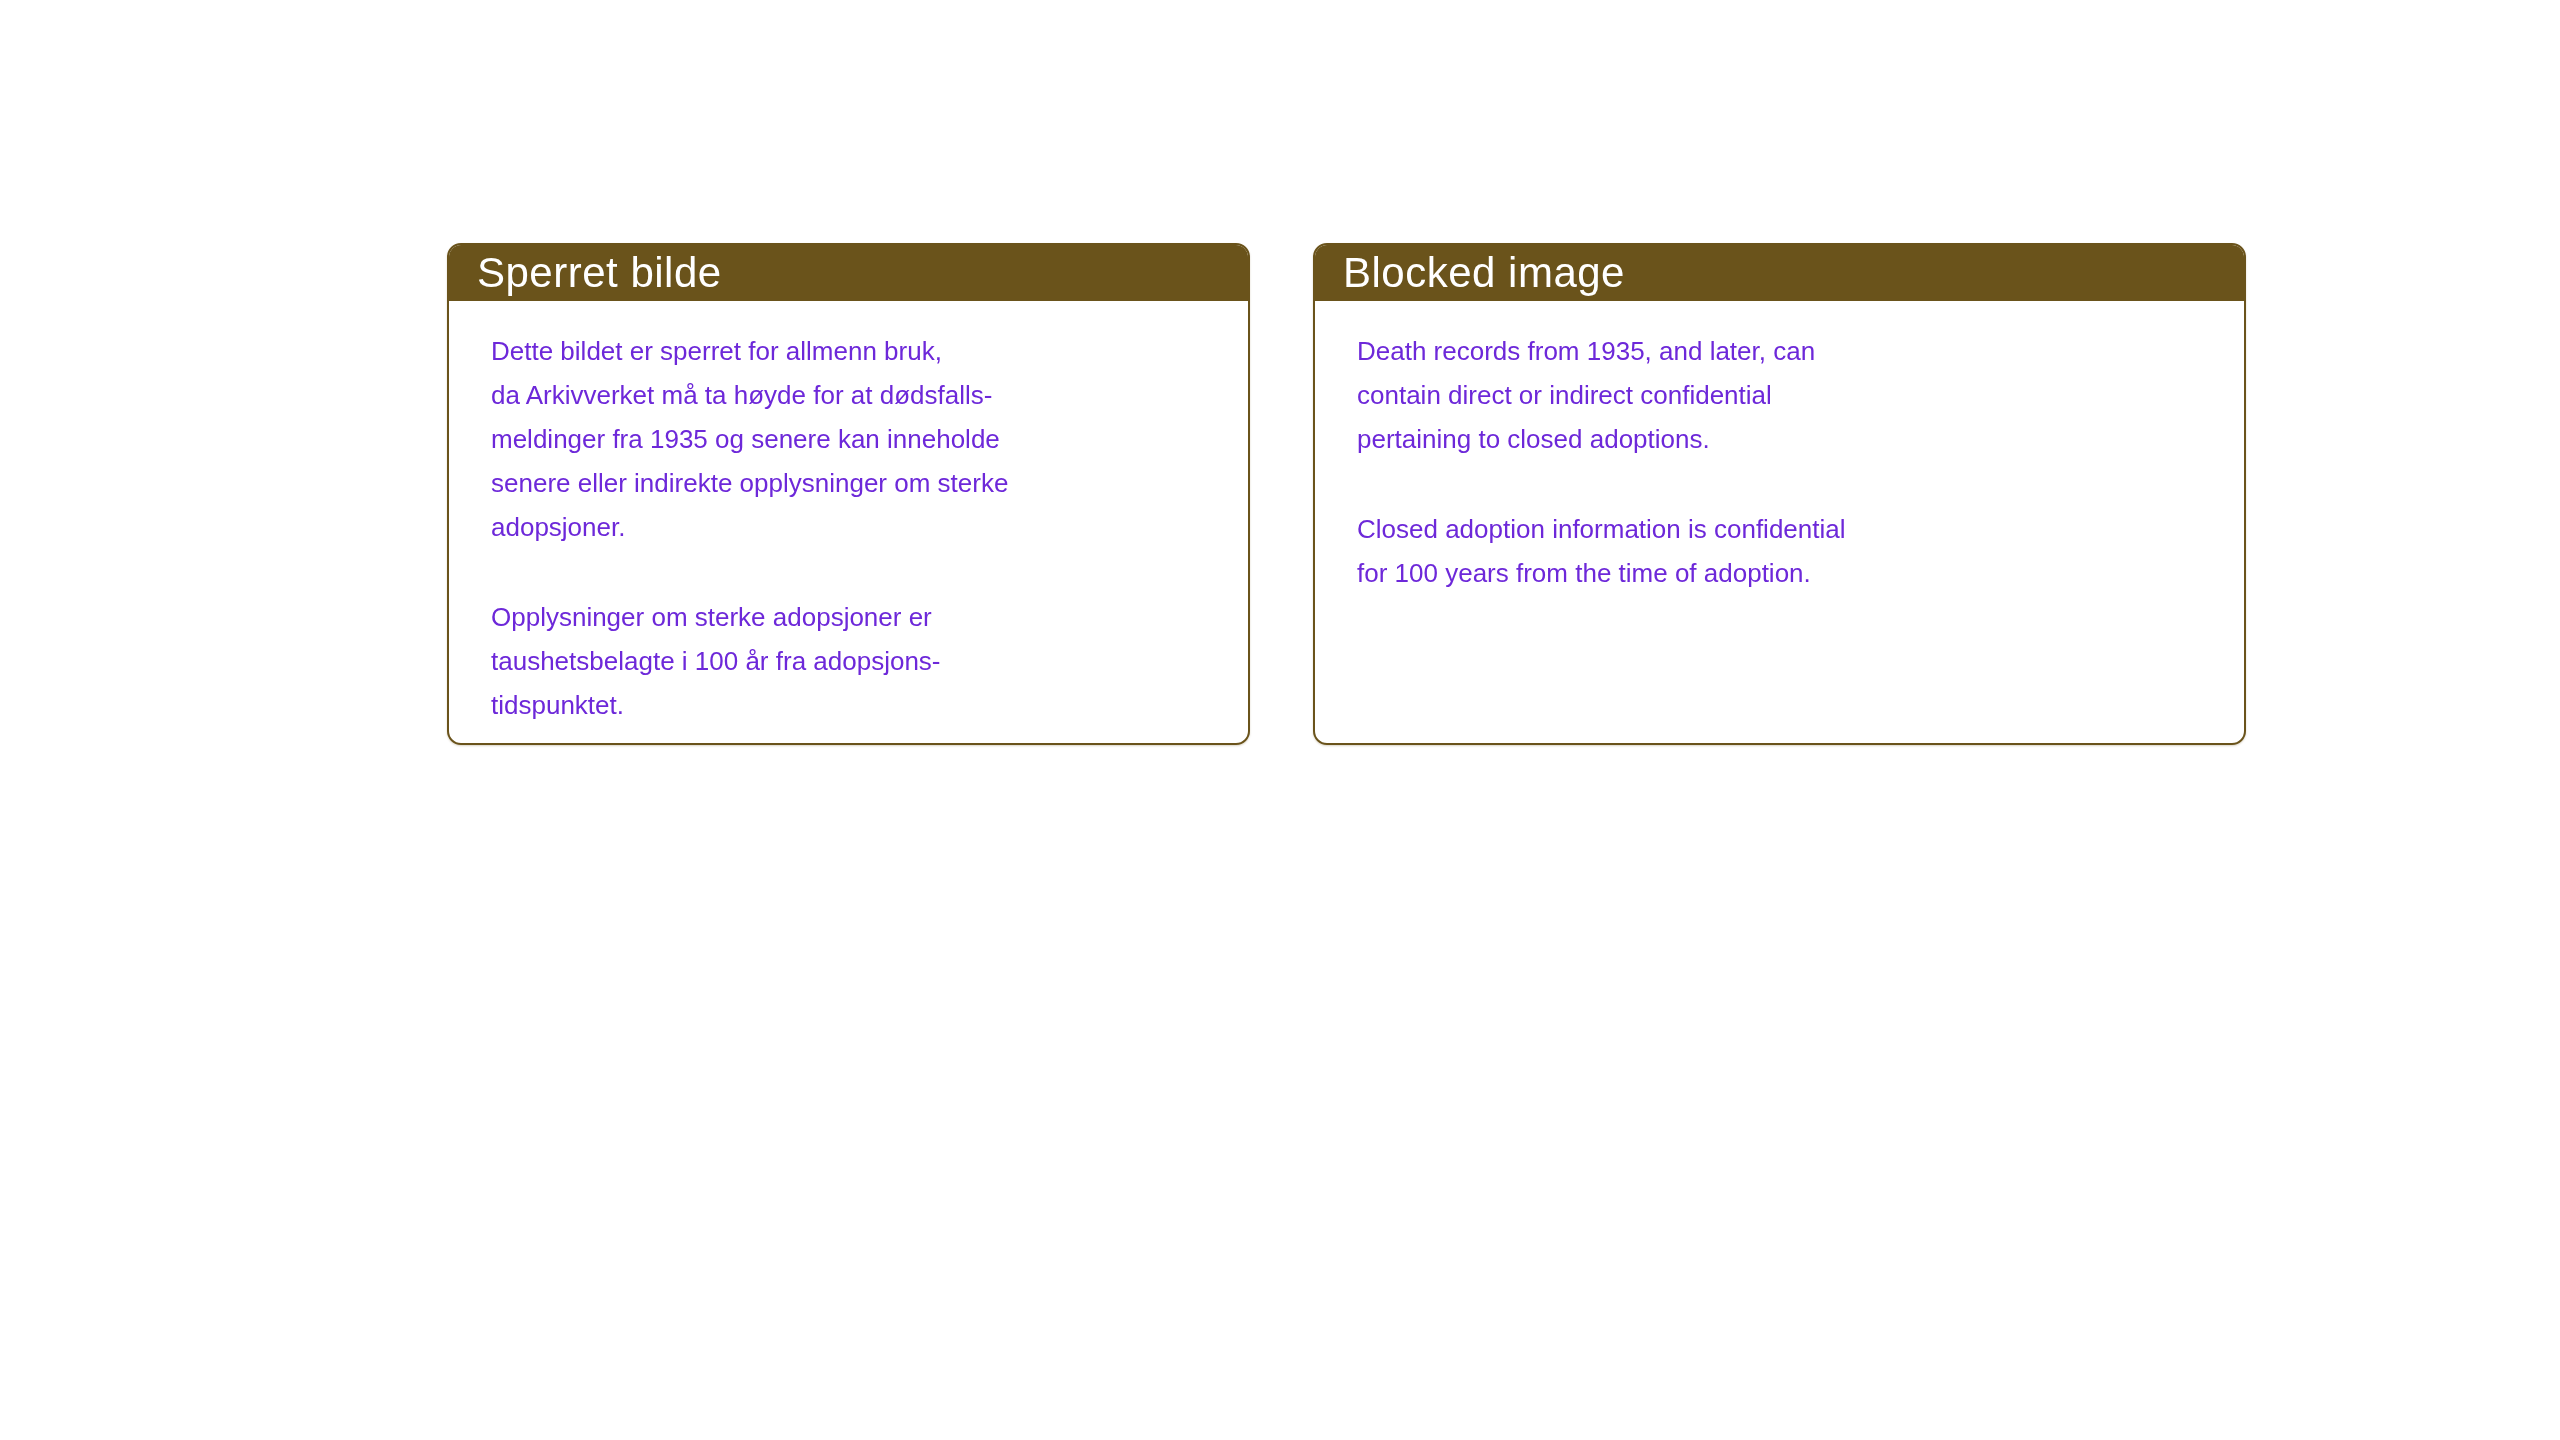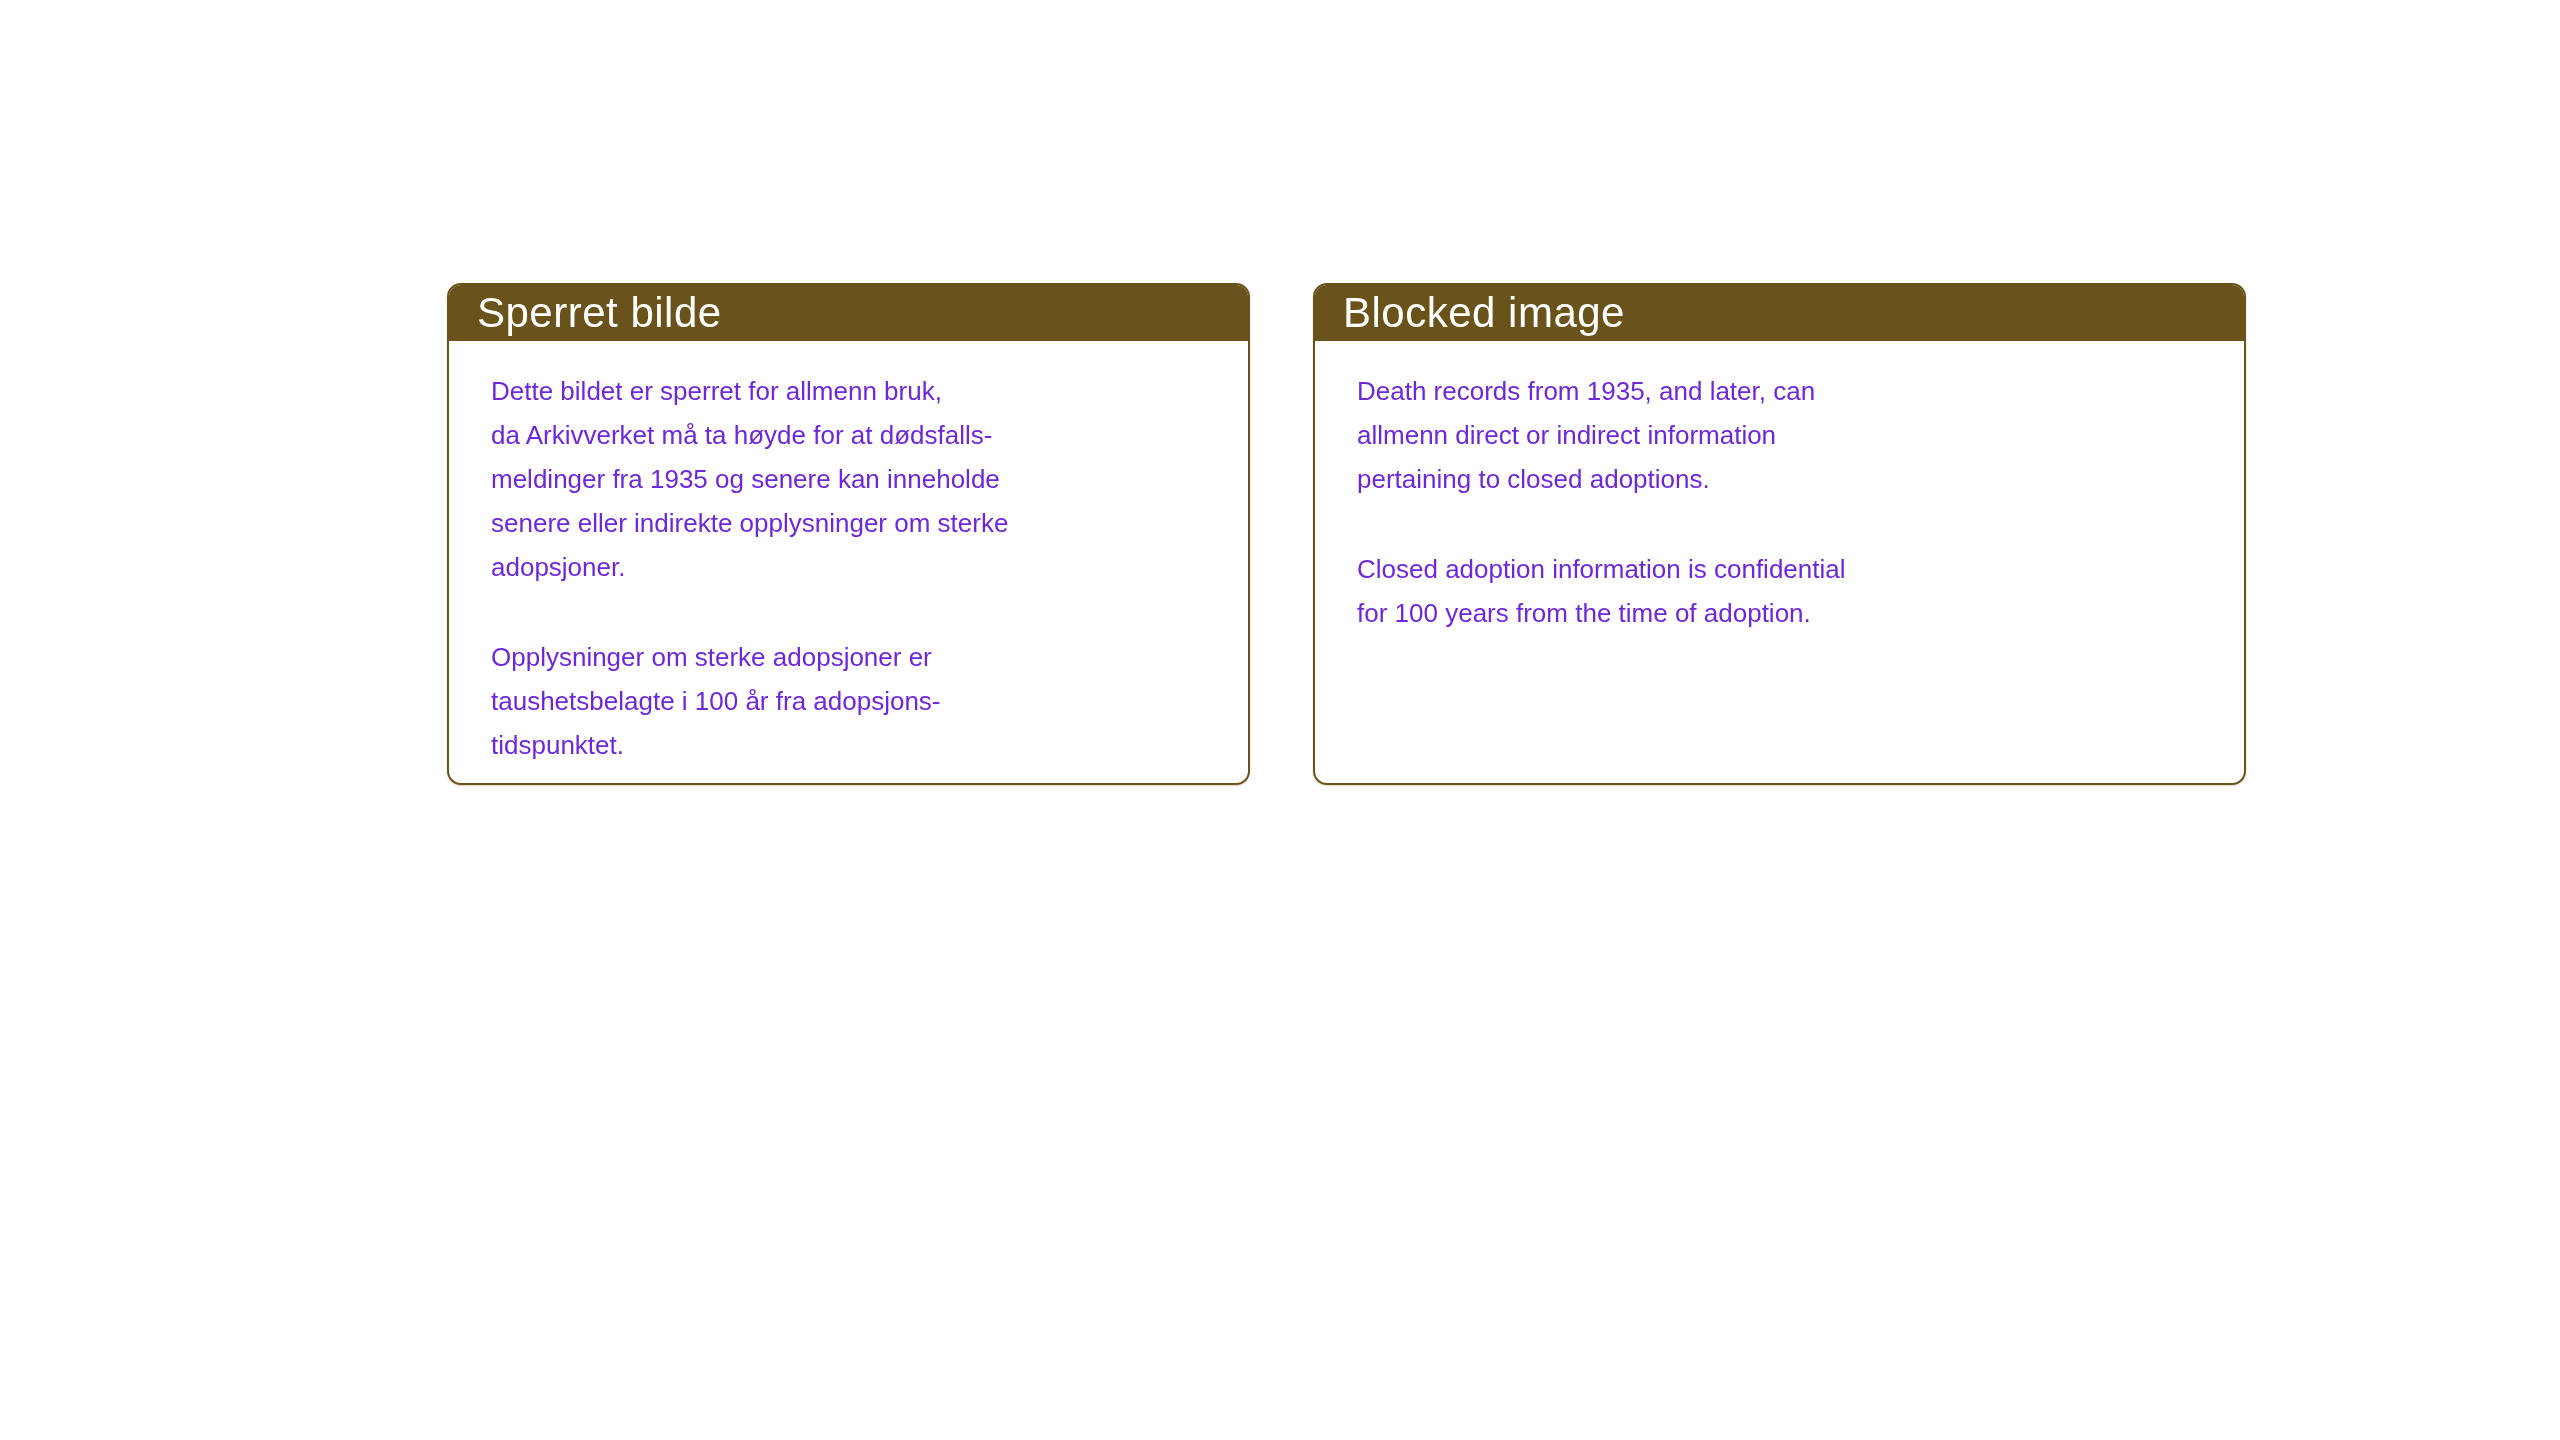"Sperret bilde" .notice-card { margin-top: 40px -> none }
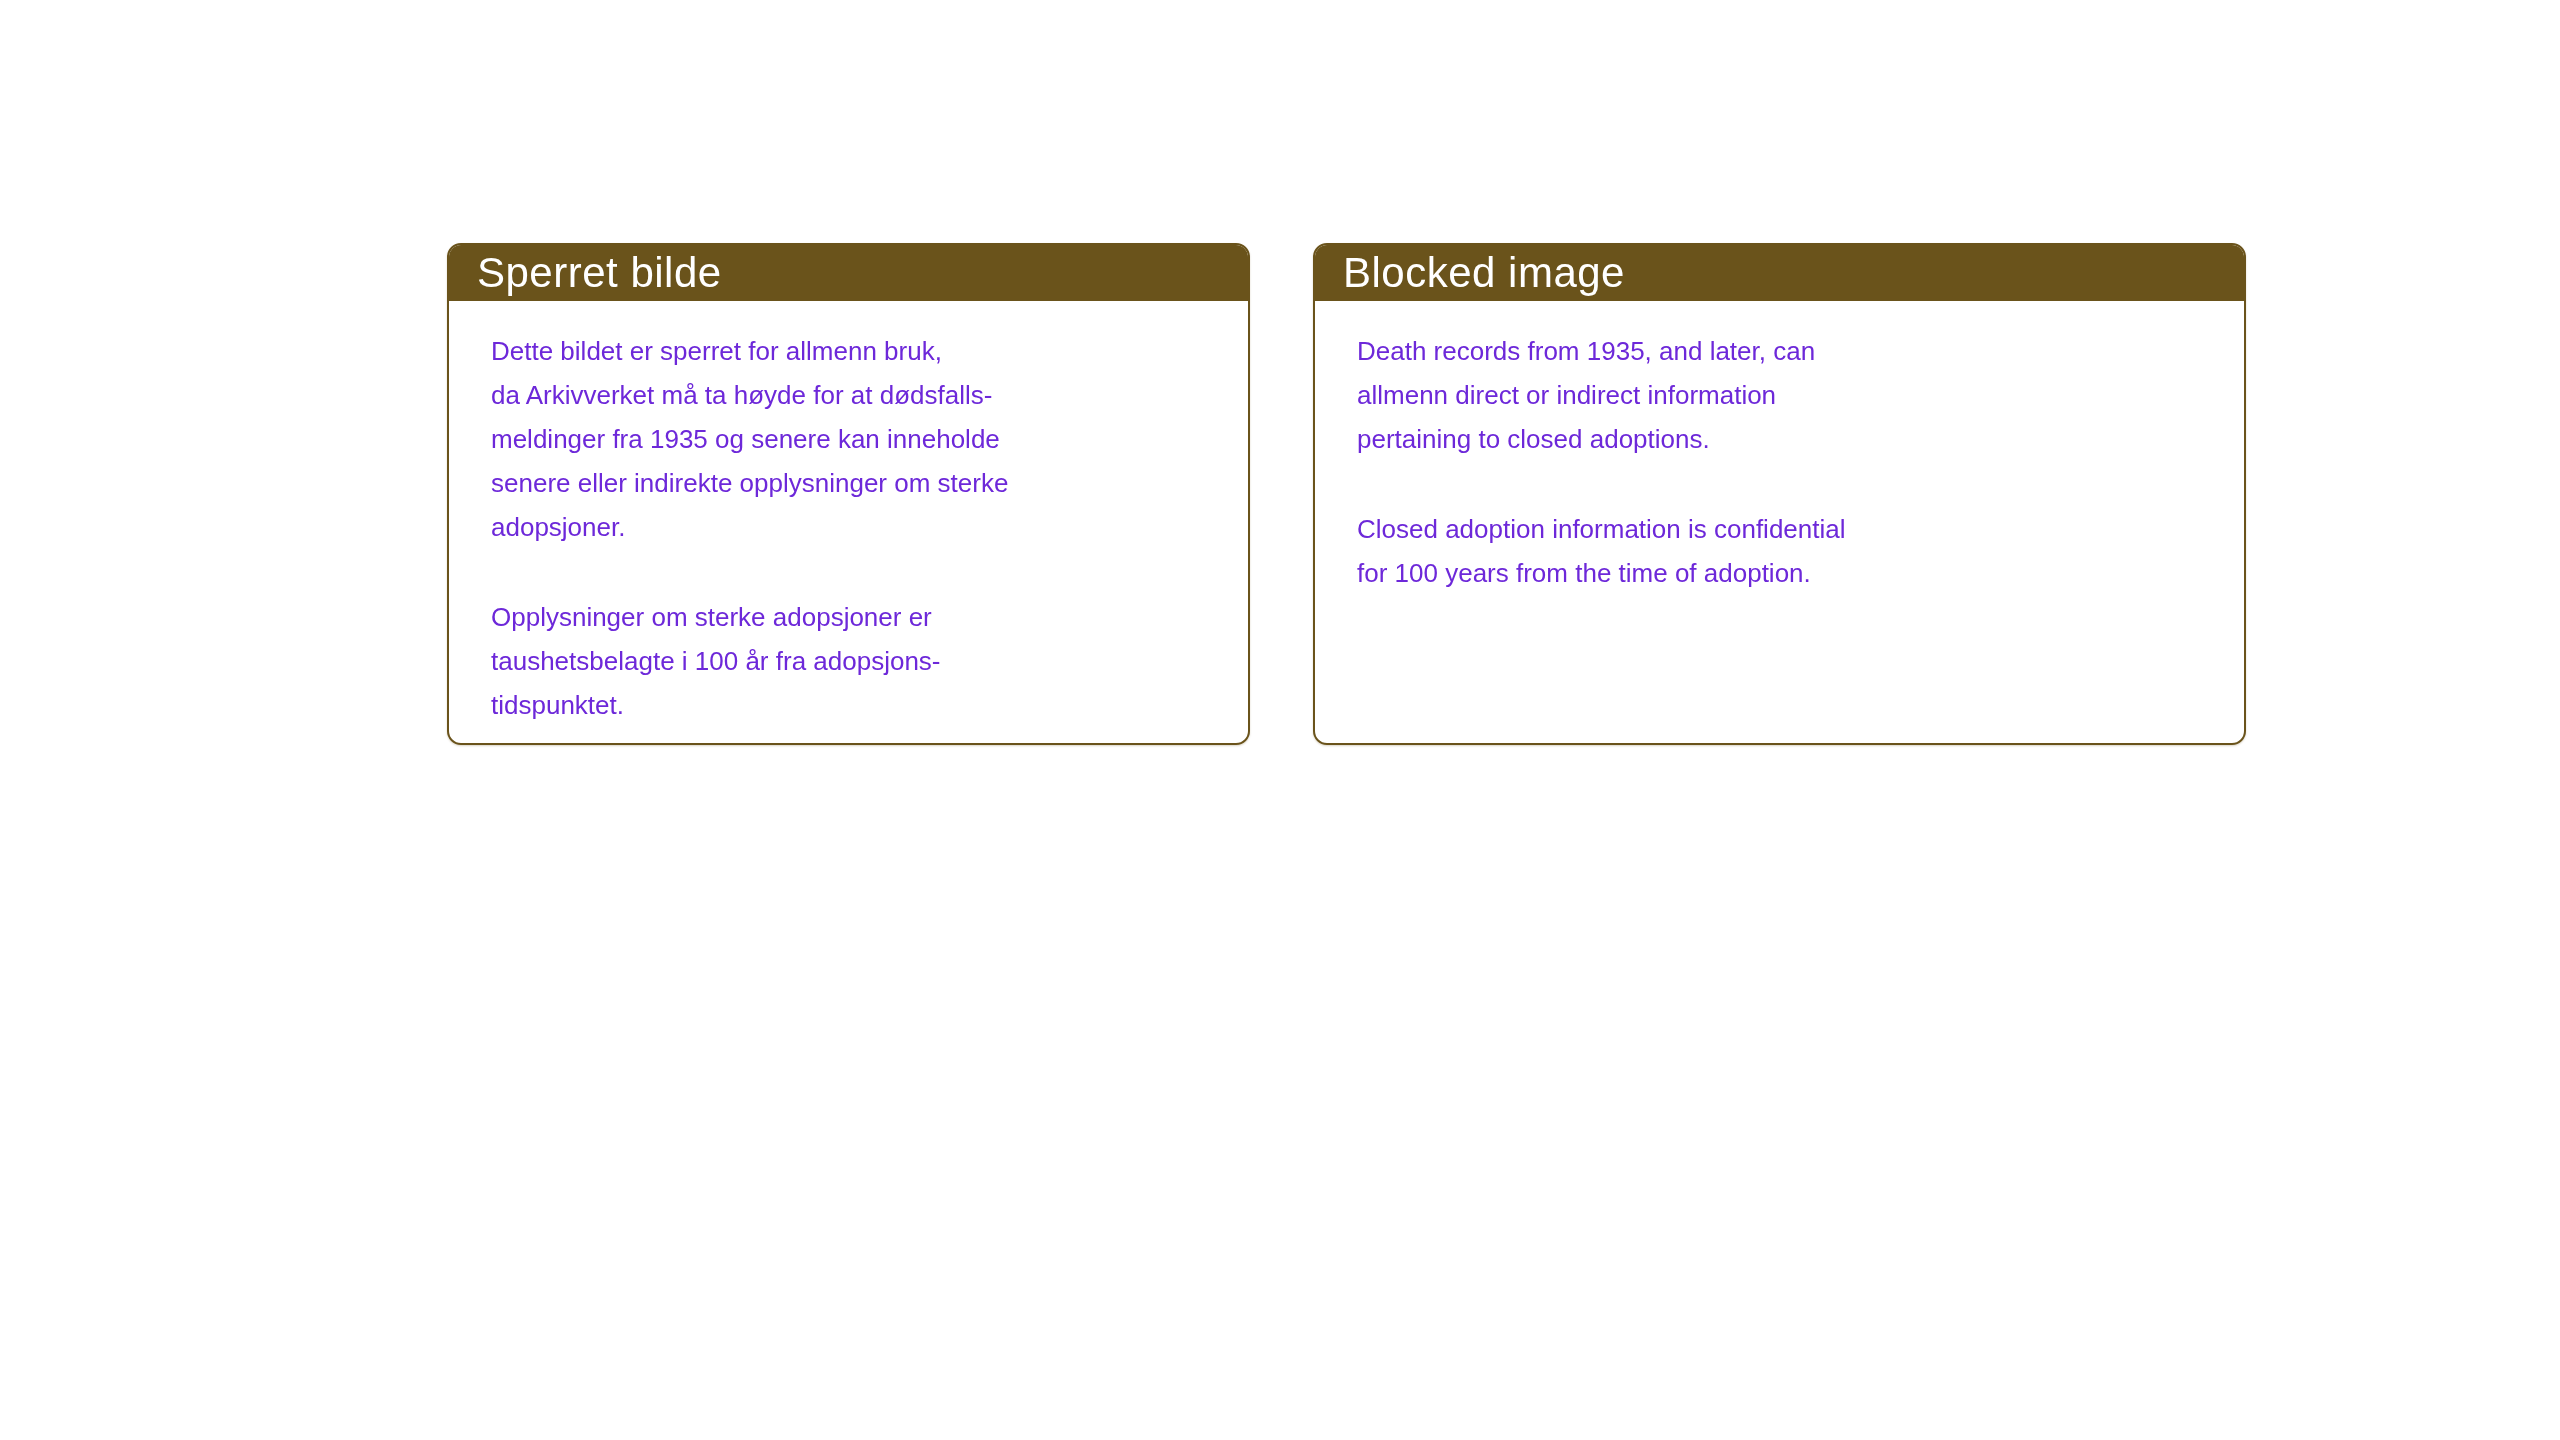"allmenn direct or indirect information" div.line { text: allmenn direct or indirect information -> contain direct or indirect confidential }
